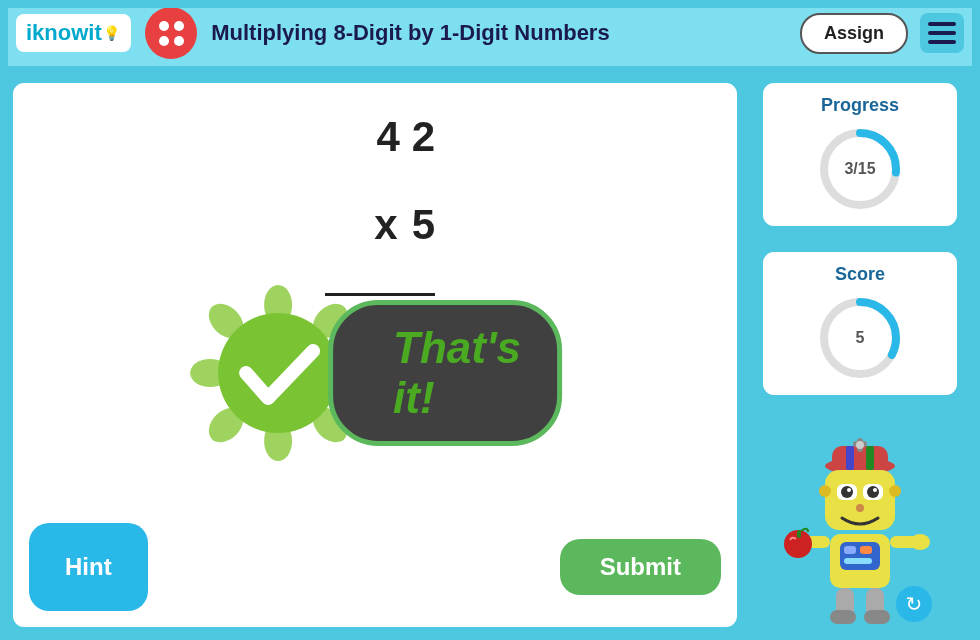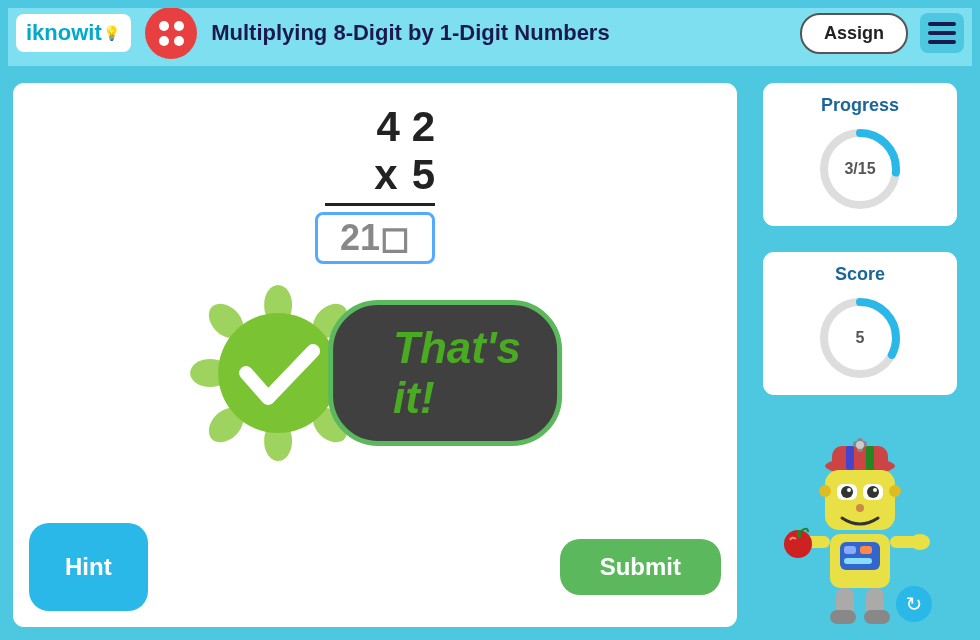"4 2" .math-problem { gap: none -> 40px; margin-top: none -> 10px }
